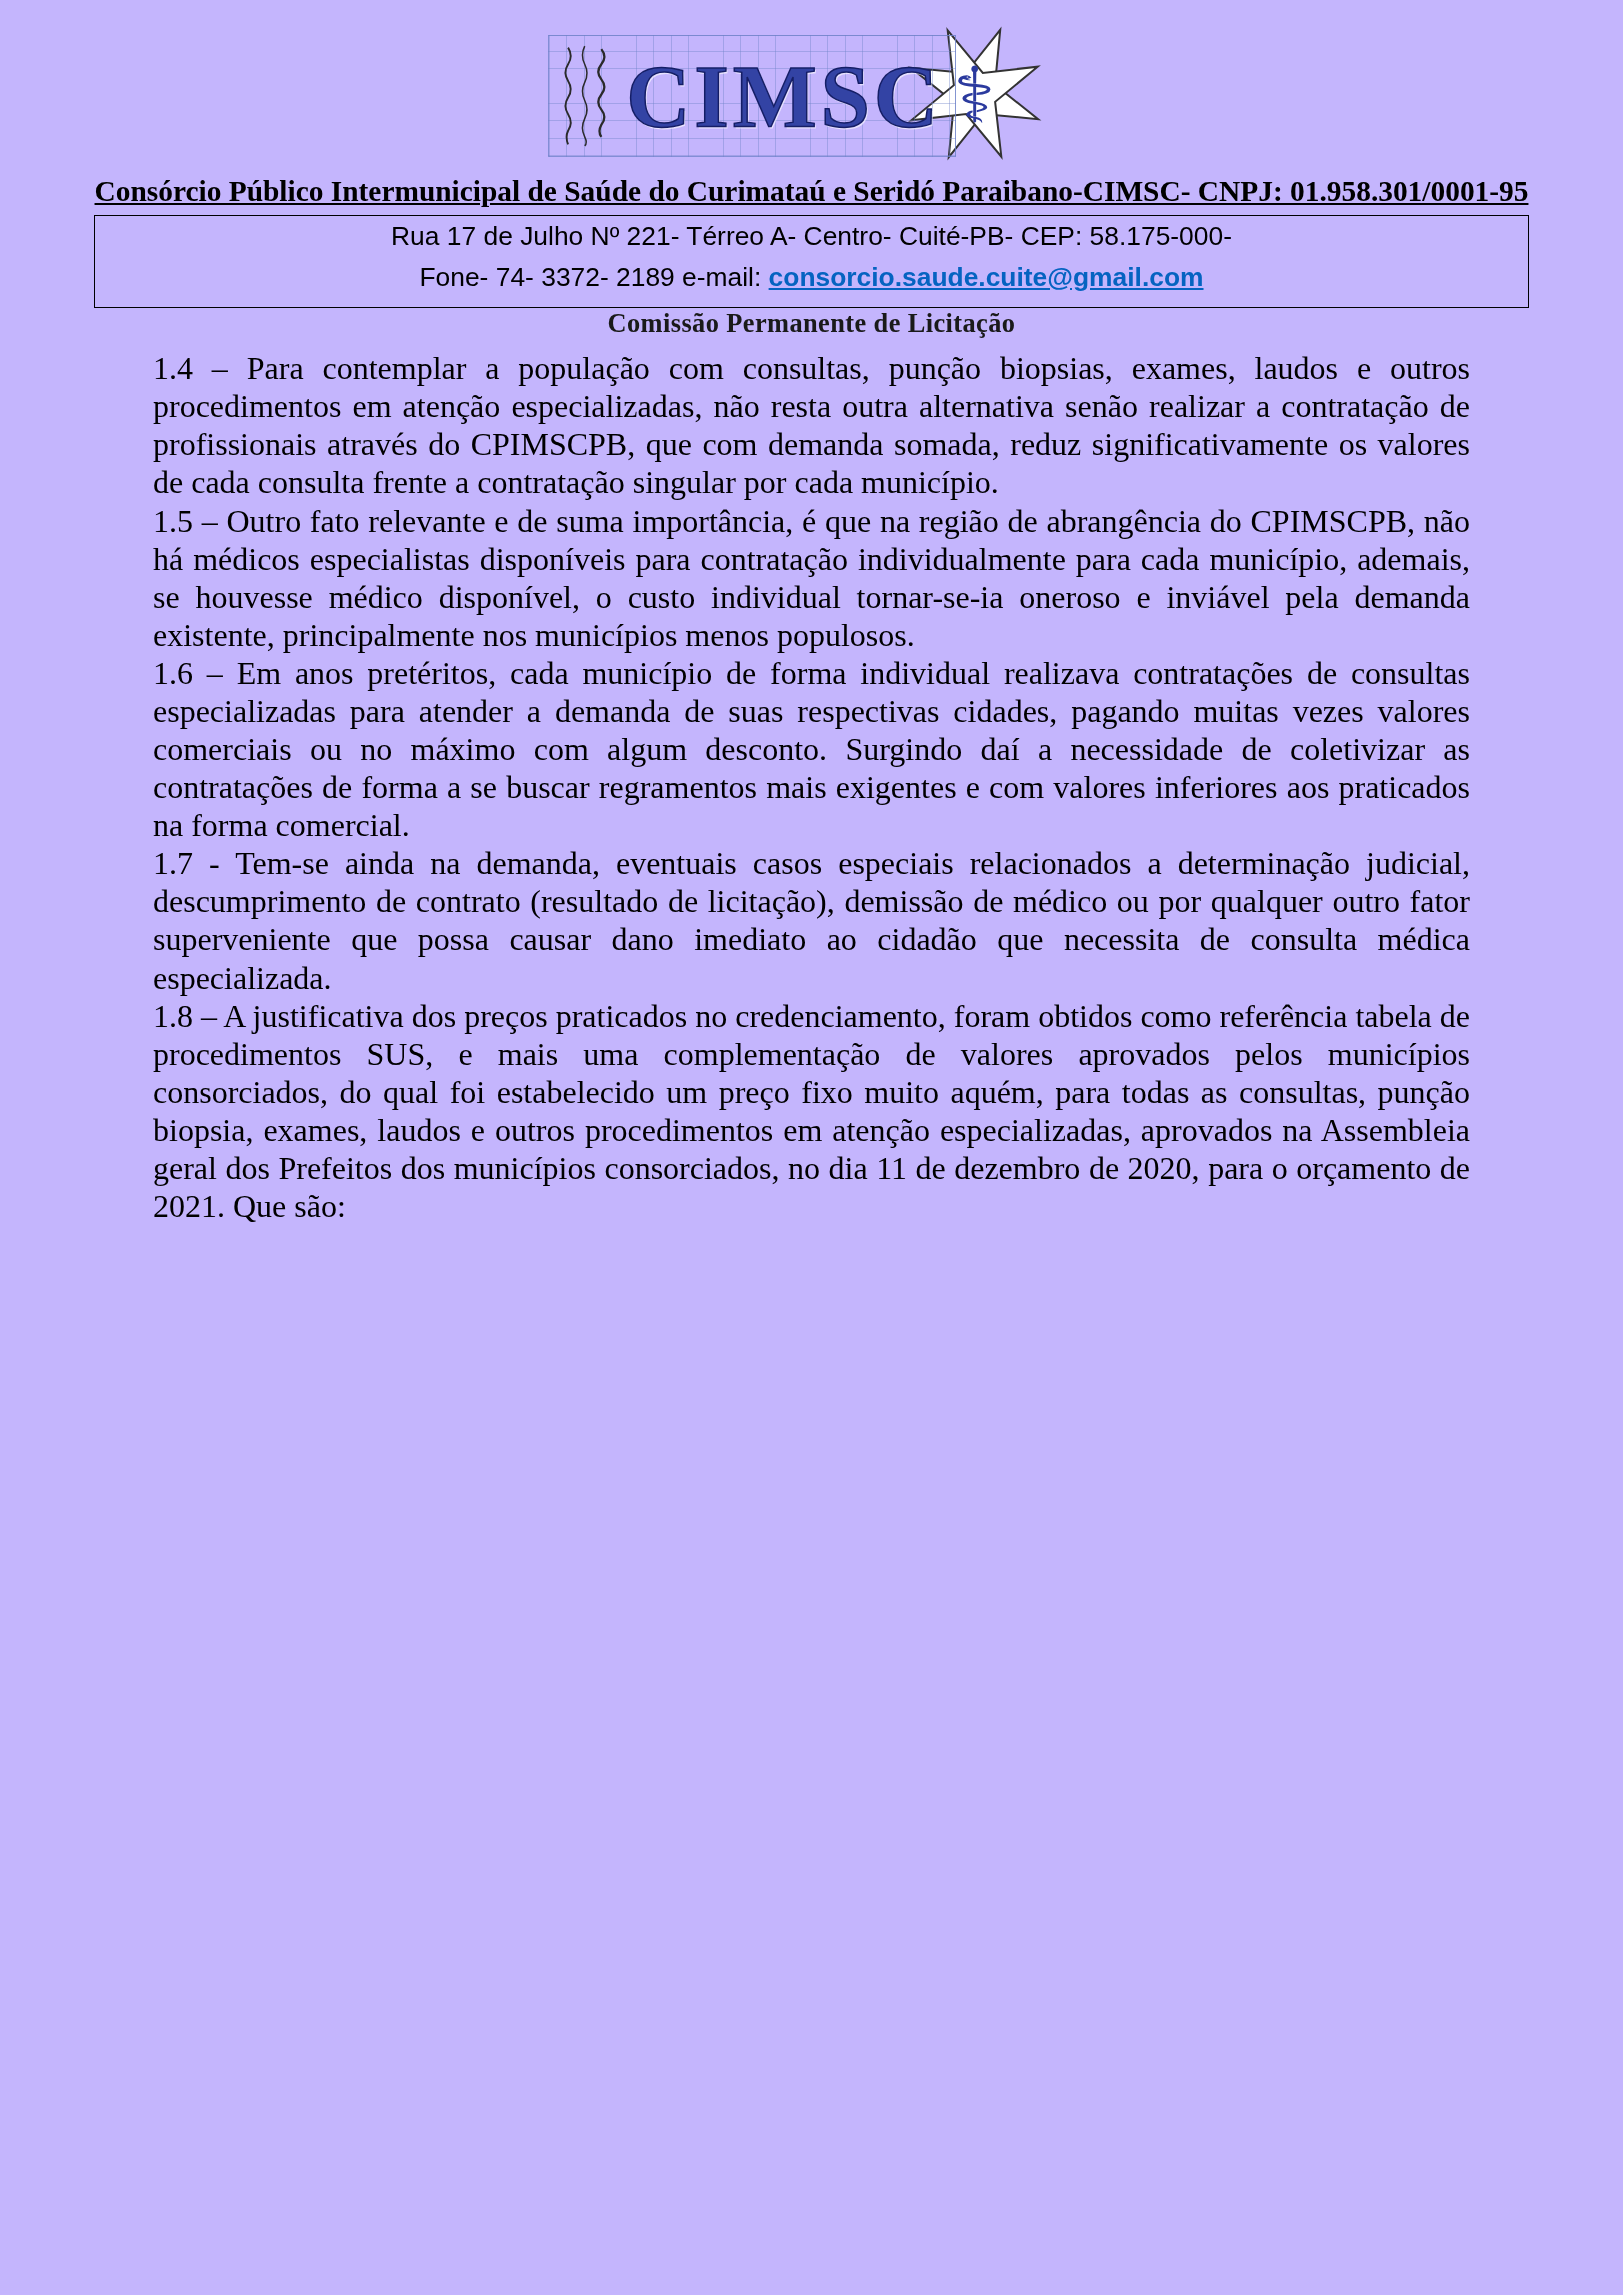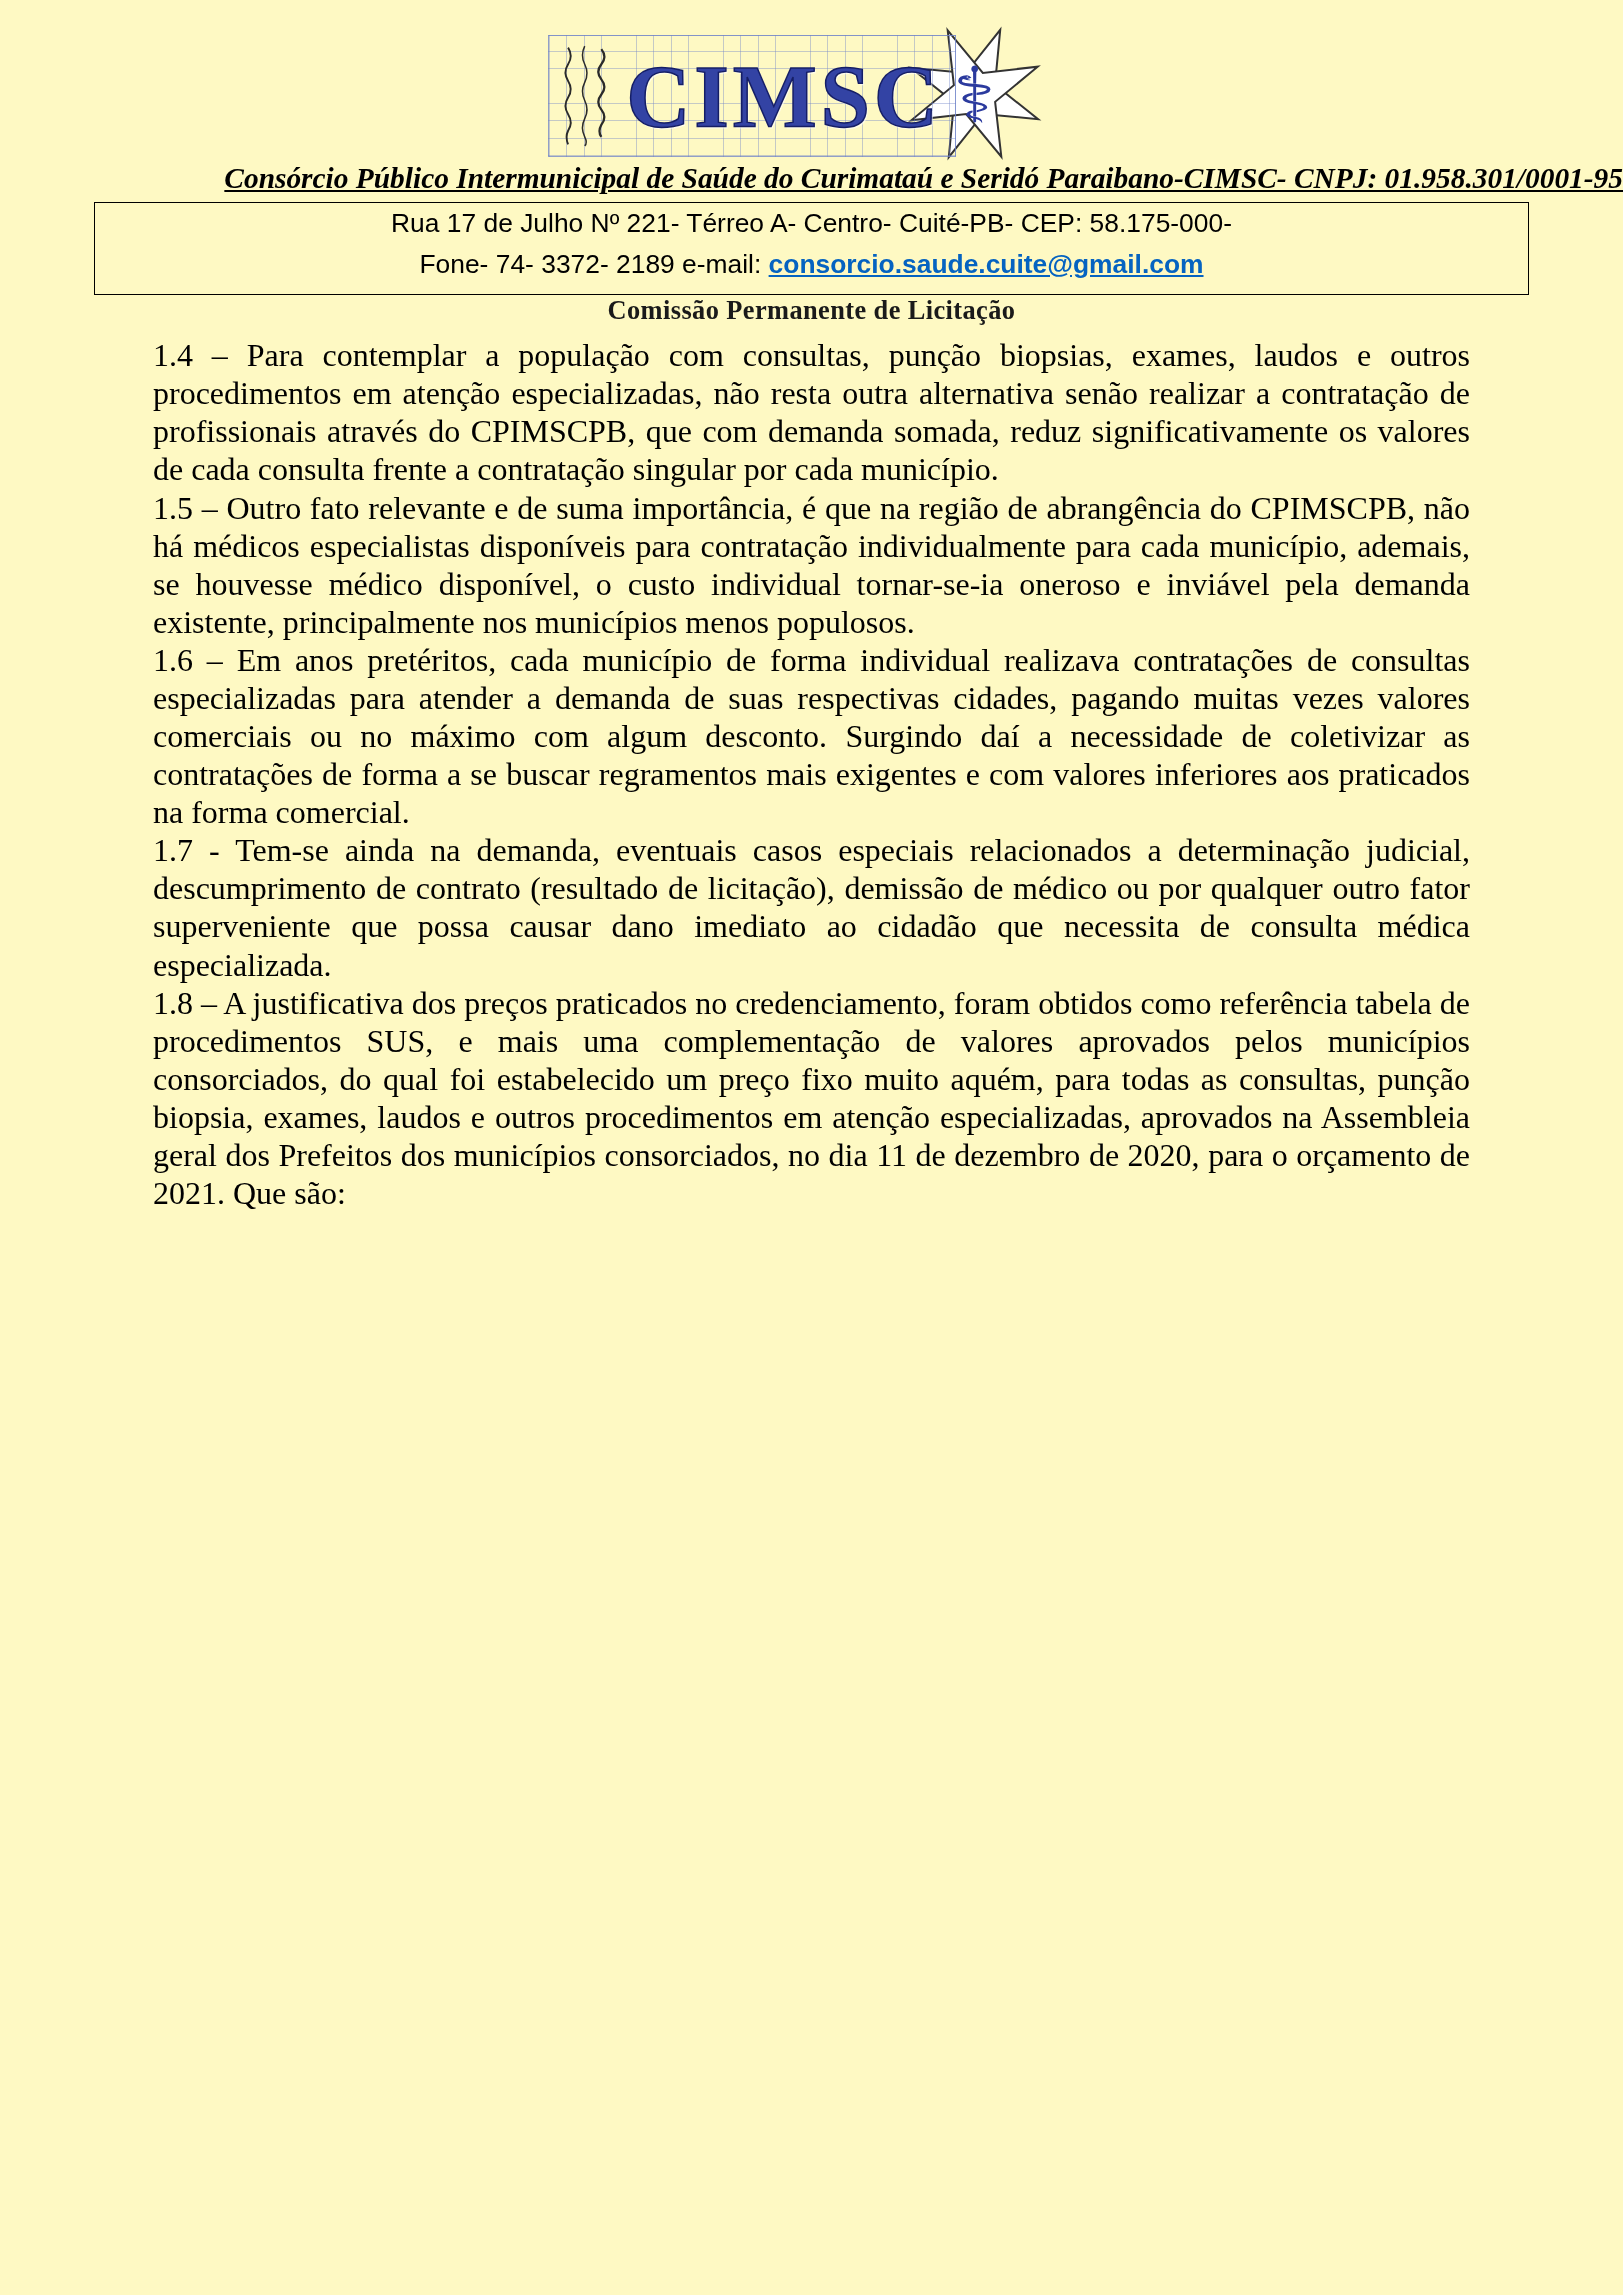"CIMSC" .page { background: #fef9c3 -> #c4b5fd }
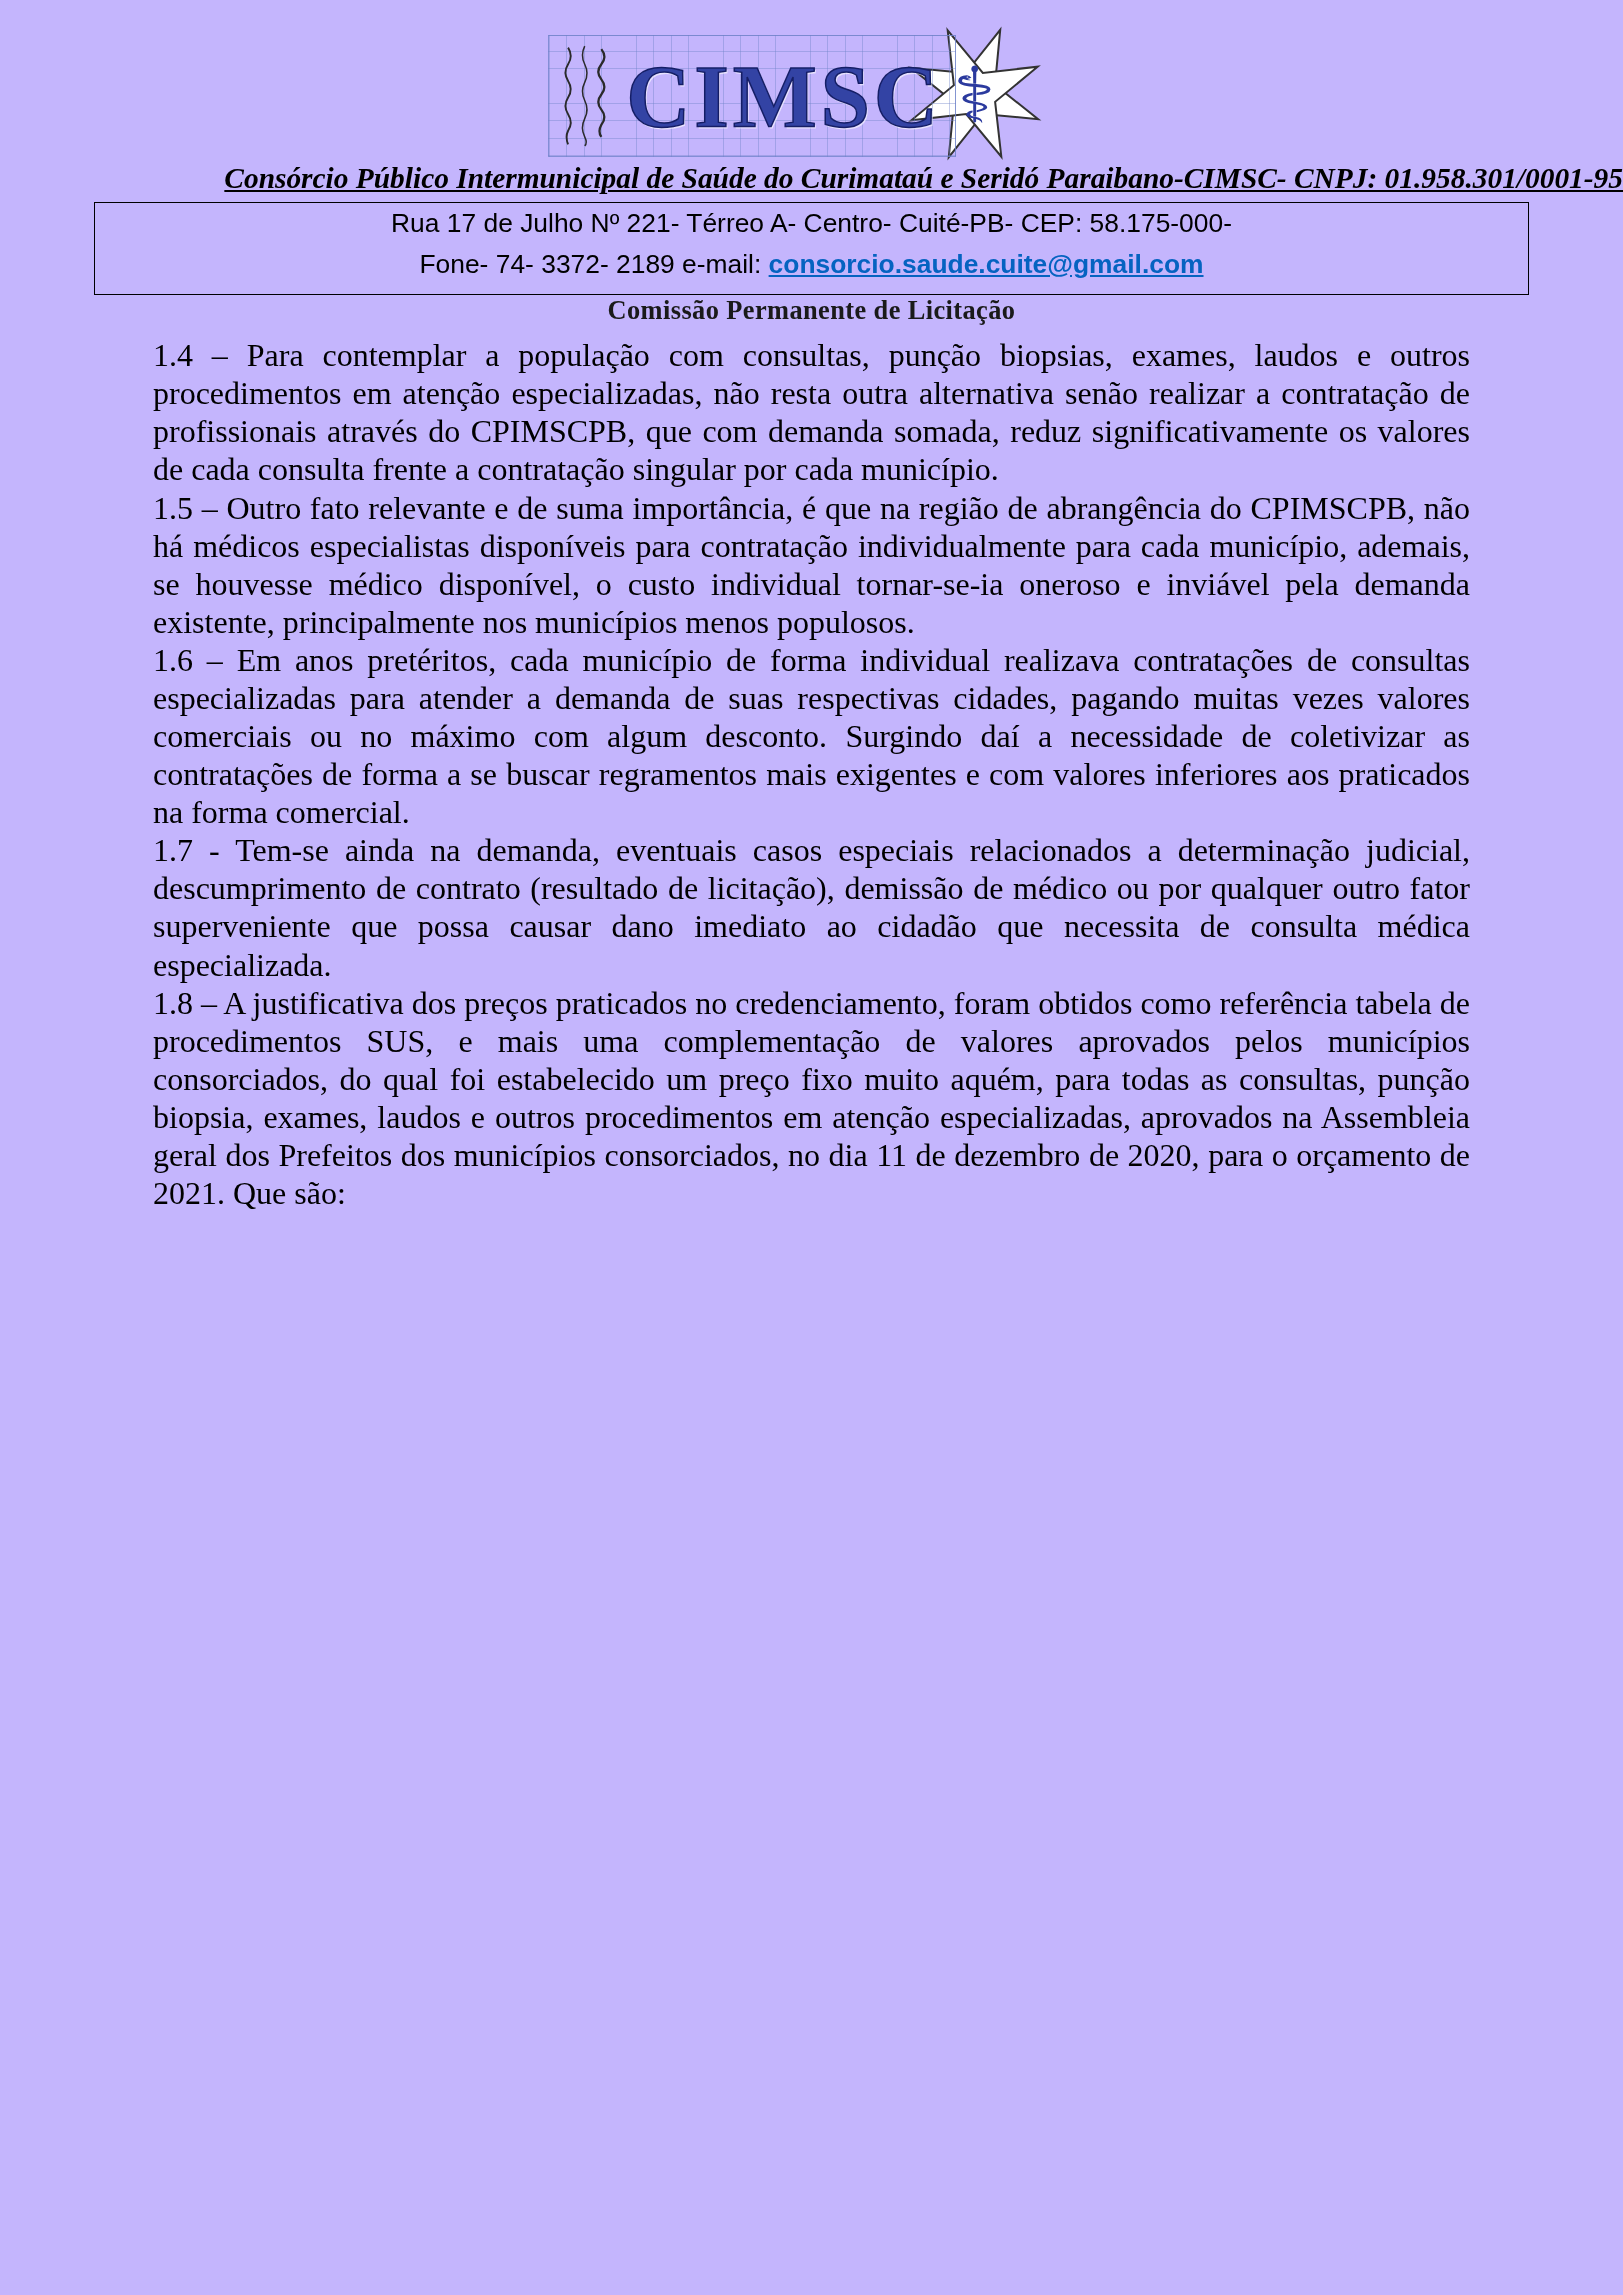"Consórcio Público Intermunicipal de" .doc-title { font-style: italic -> none; margin-top: 2px -> 15px; text-align: right -> center }
